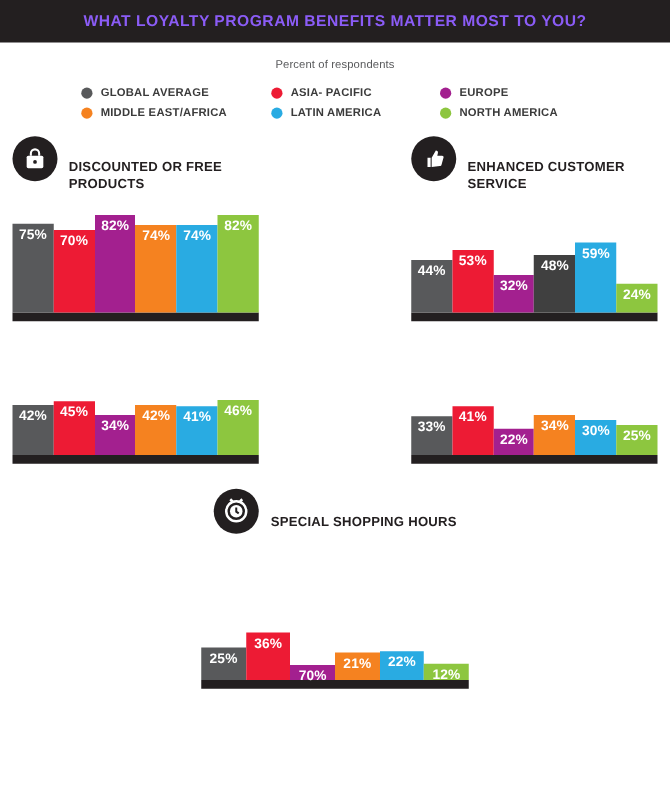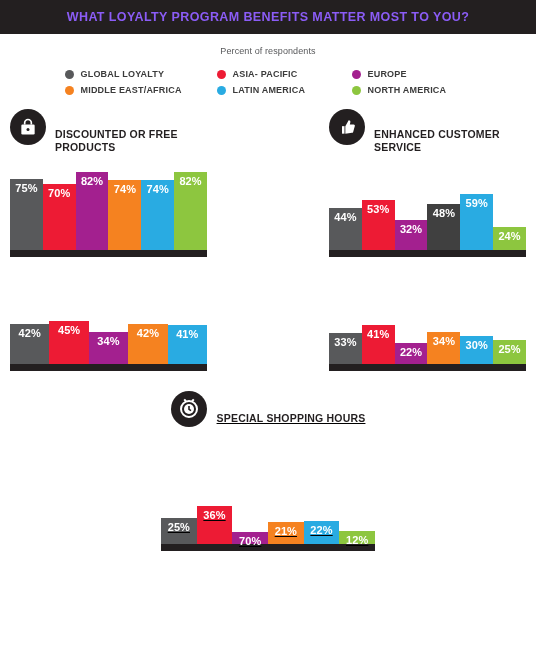"GLOBAL LOYALTY" span { text: LOYALTY -> AVERAGE }
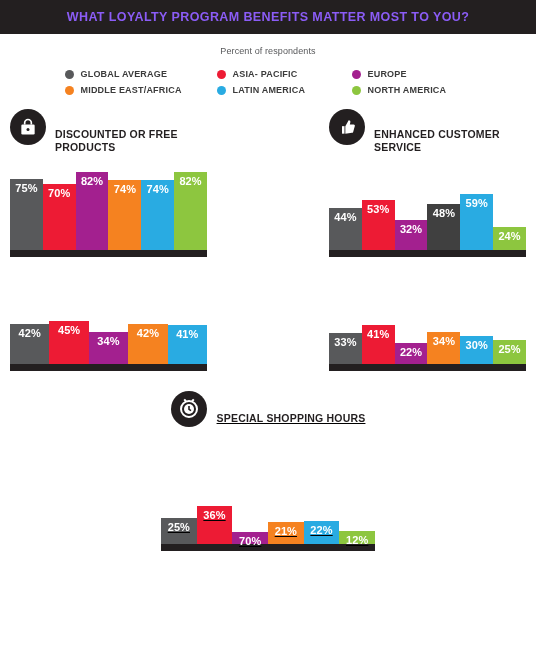"46%" div.bar { html: none -> <div> <span>46%</span> </div> }
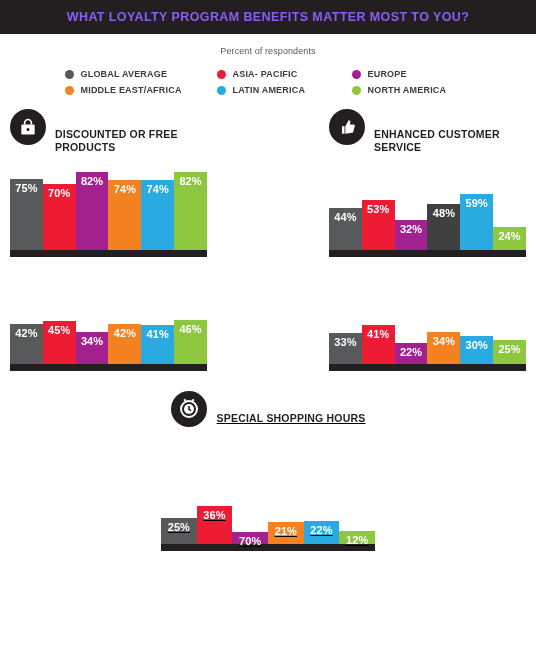"SPECIAL SHOPPING HOURS" .panel-wide { text-decoration: underline -> none }
